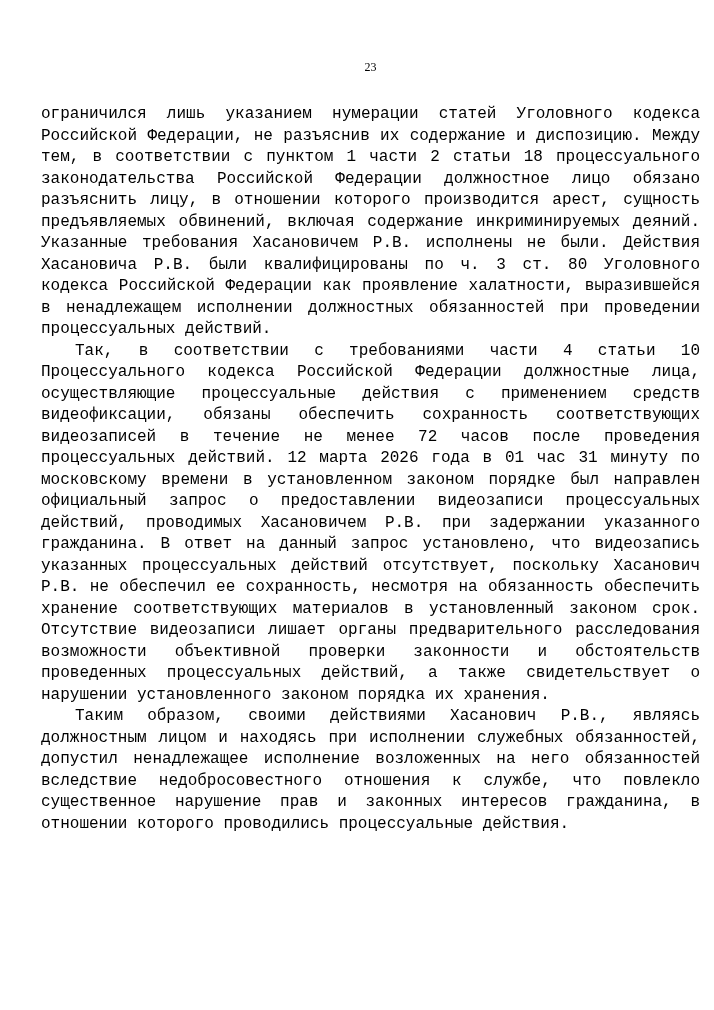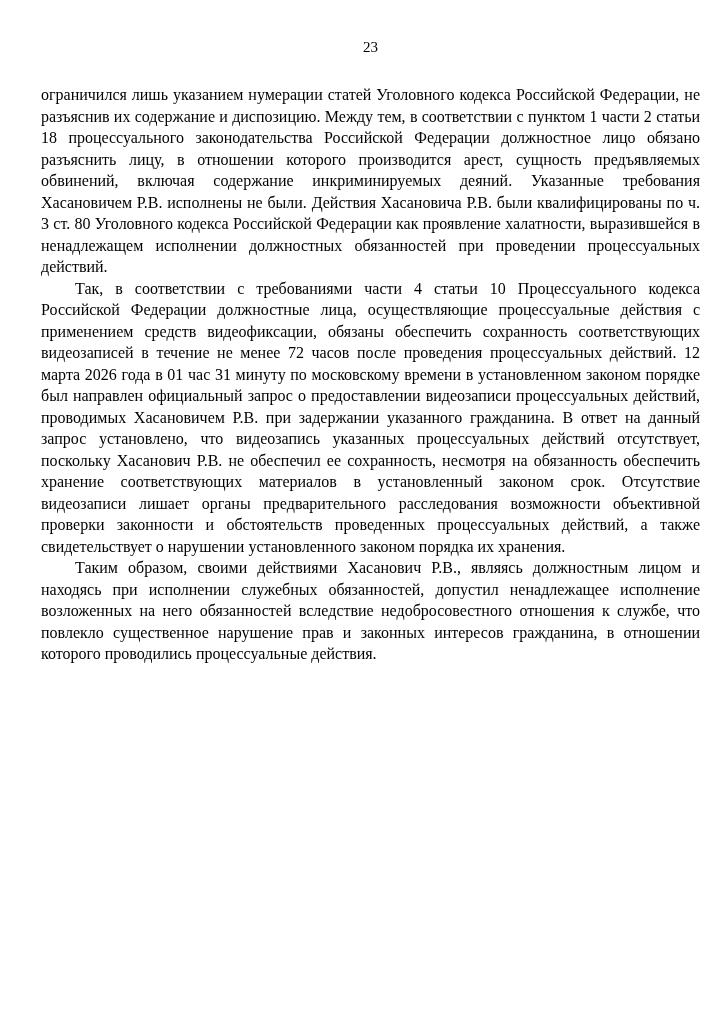"23" .page-number { font-size: 15px -> 12px; margin-top: 38px -> 58px }
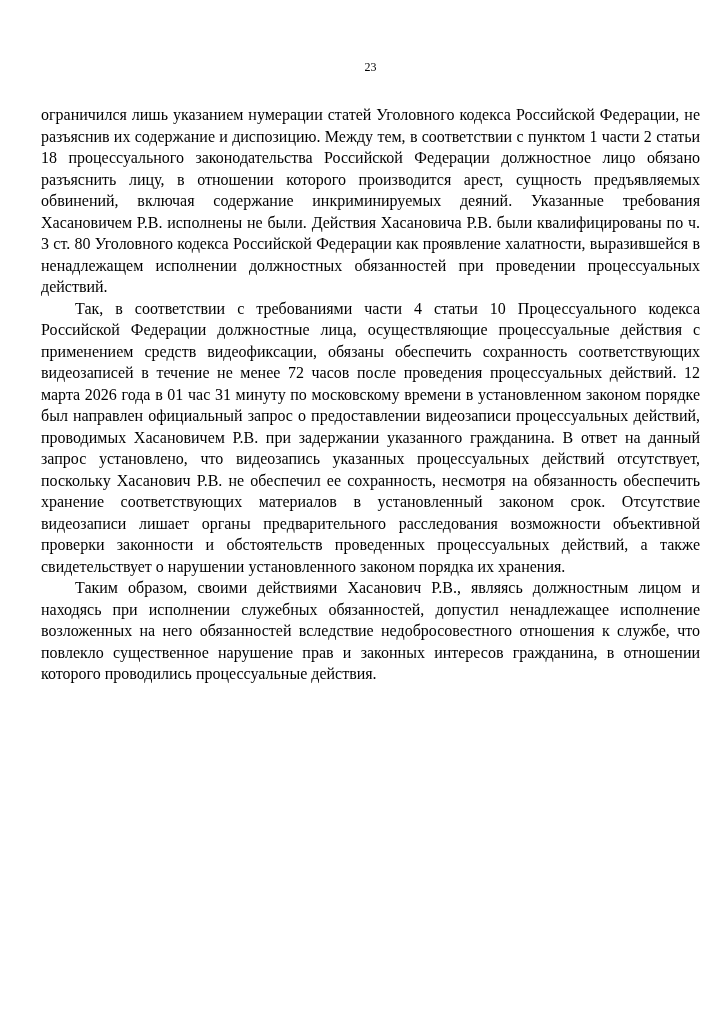"ограничился лишь указанием нумерации" .content { font-family: none -> Liberation Mono, monospace }
